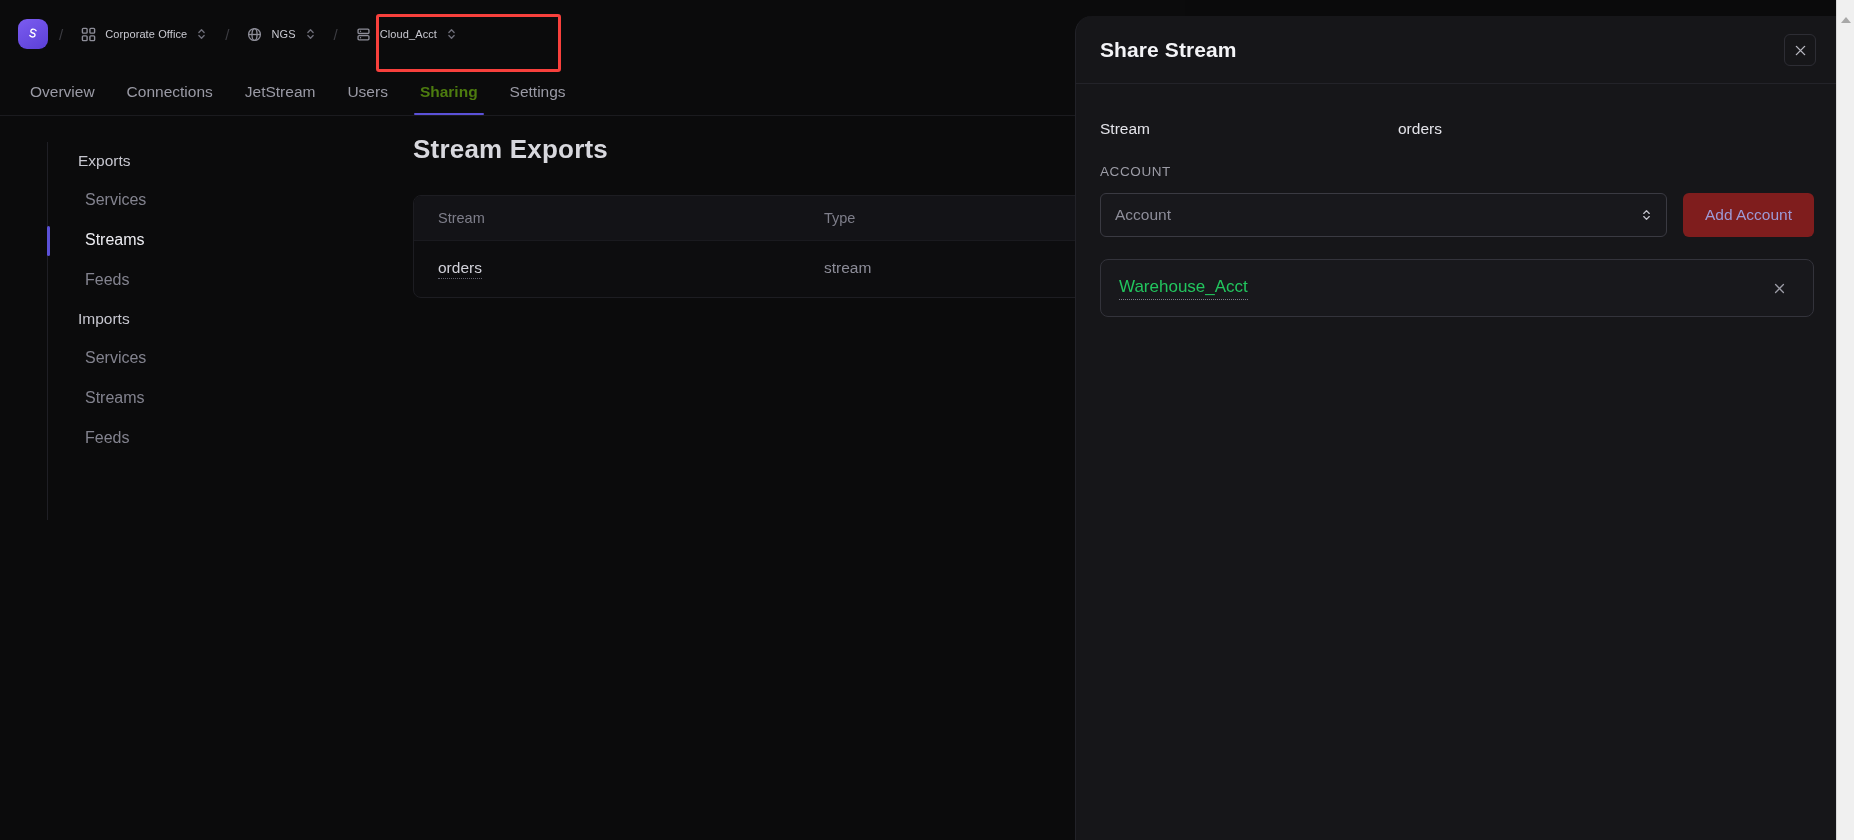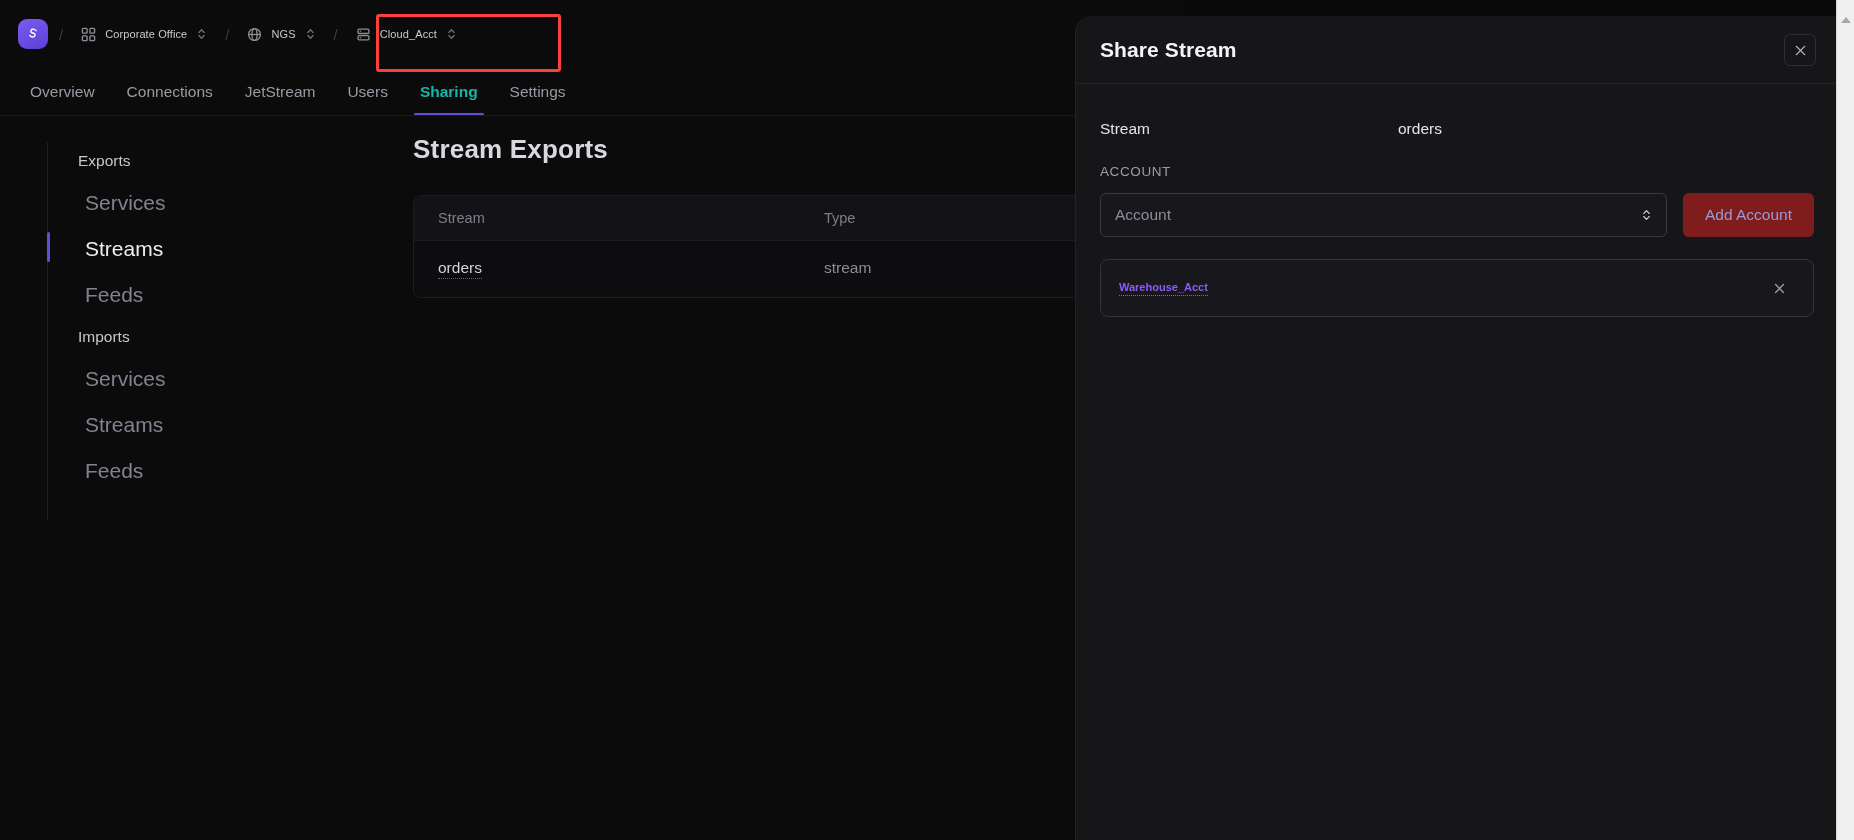"Sharing" .tab.active { color: #14b8a6 -> #4d7c0f }
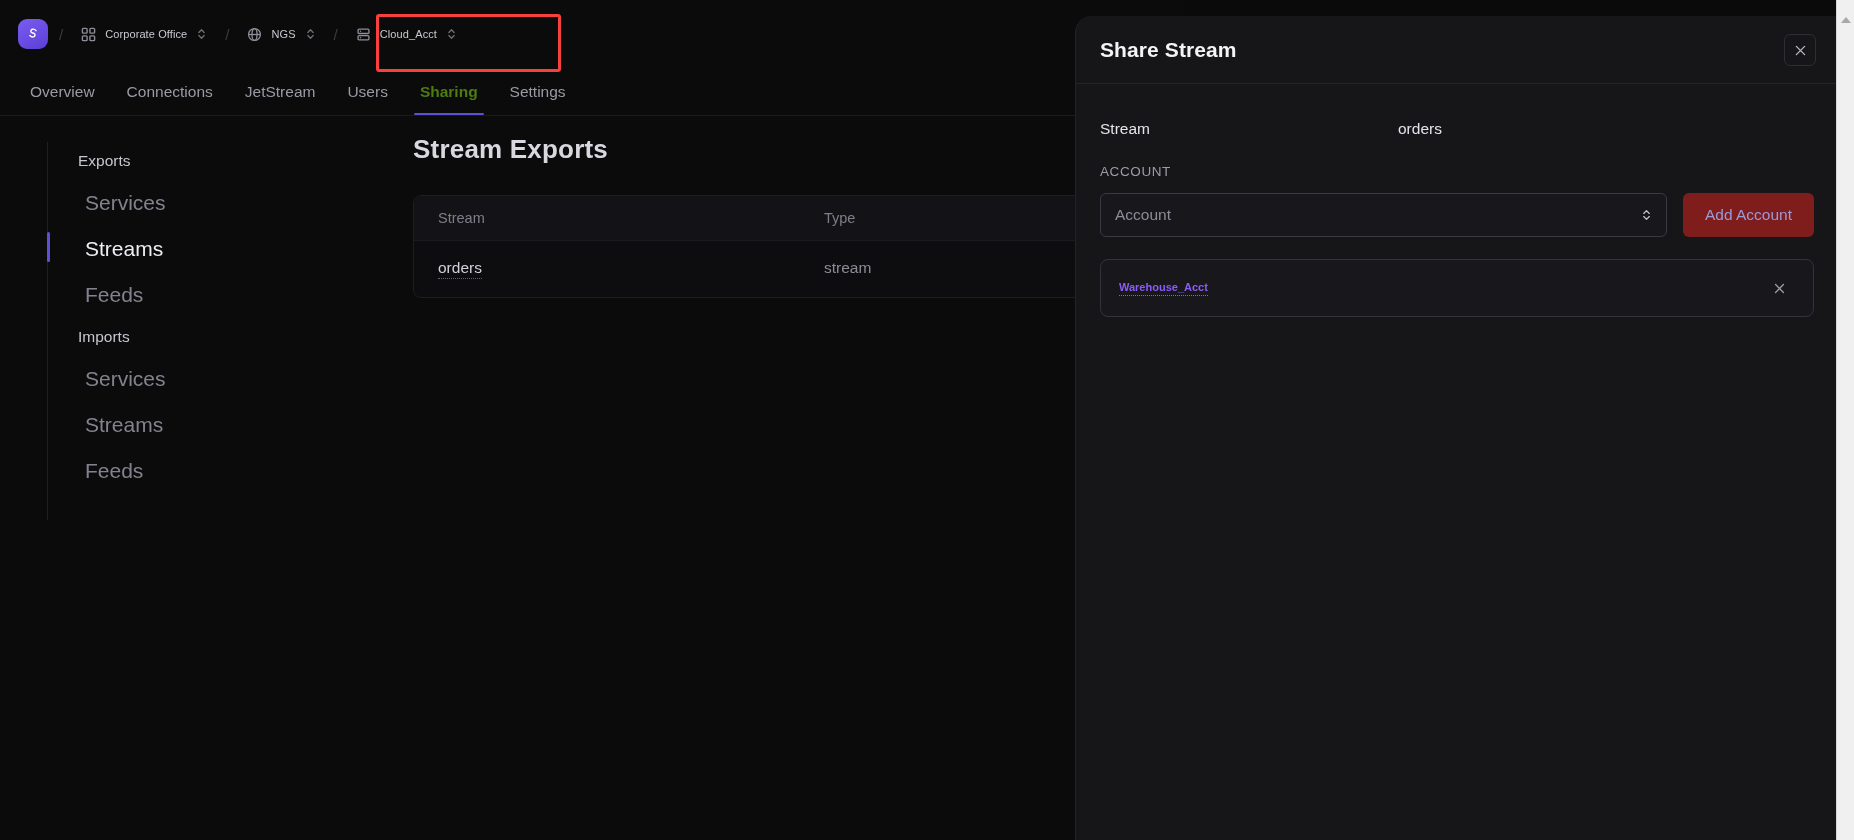"Services" .side-item { font-size: 21px -> 16px }
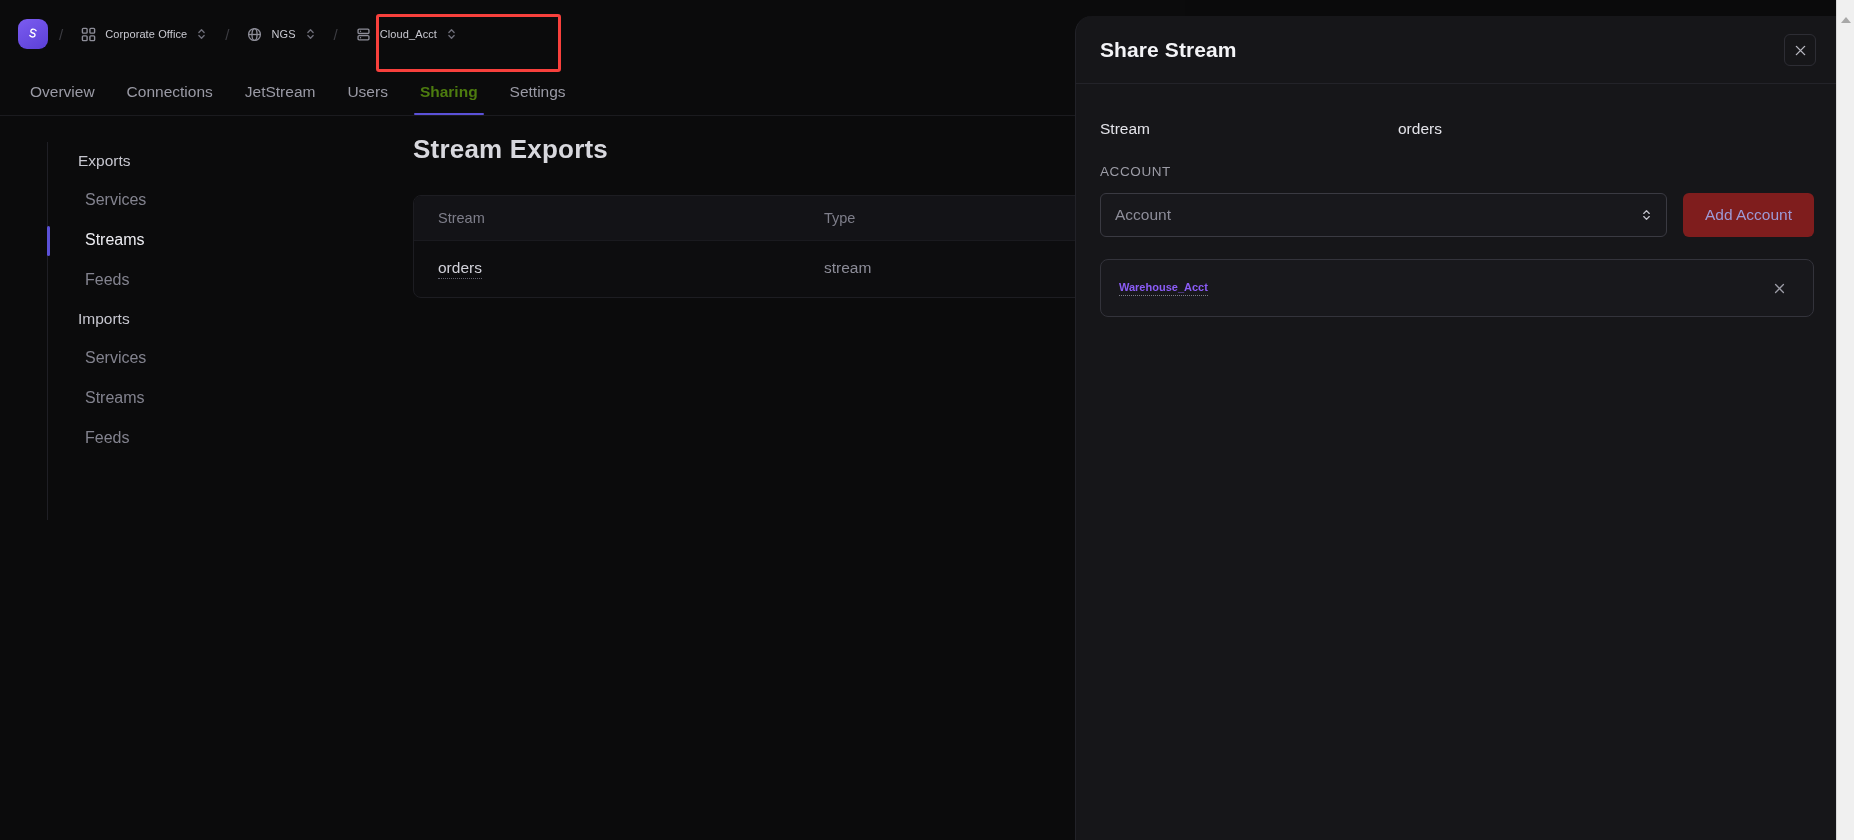"Warehouse_Acct" .acct-chip .name { color: #8b5cf6 -> #22c55e; font-size: 11px -> 17px; font-weight: bold -> none }
